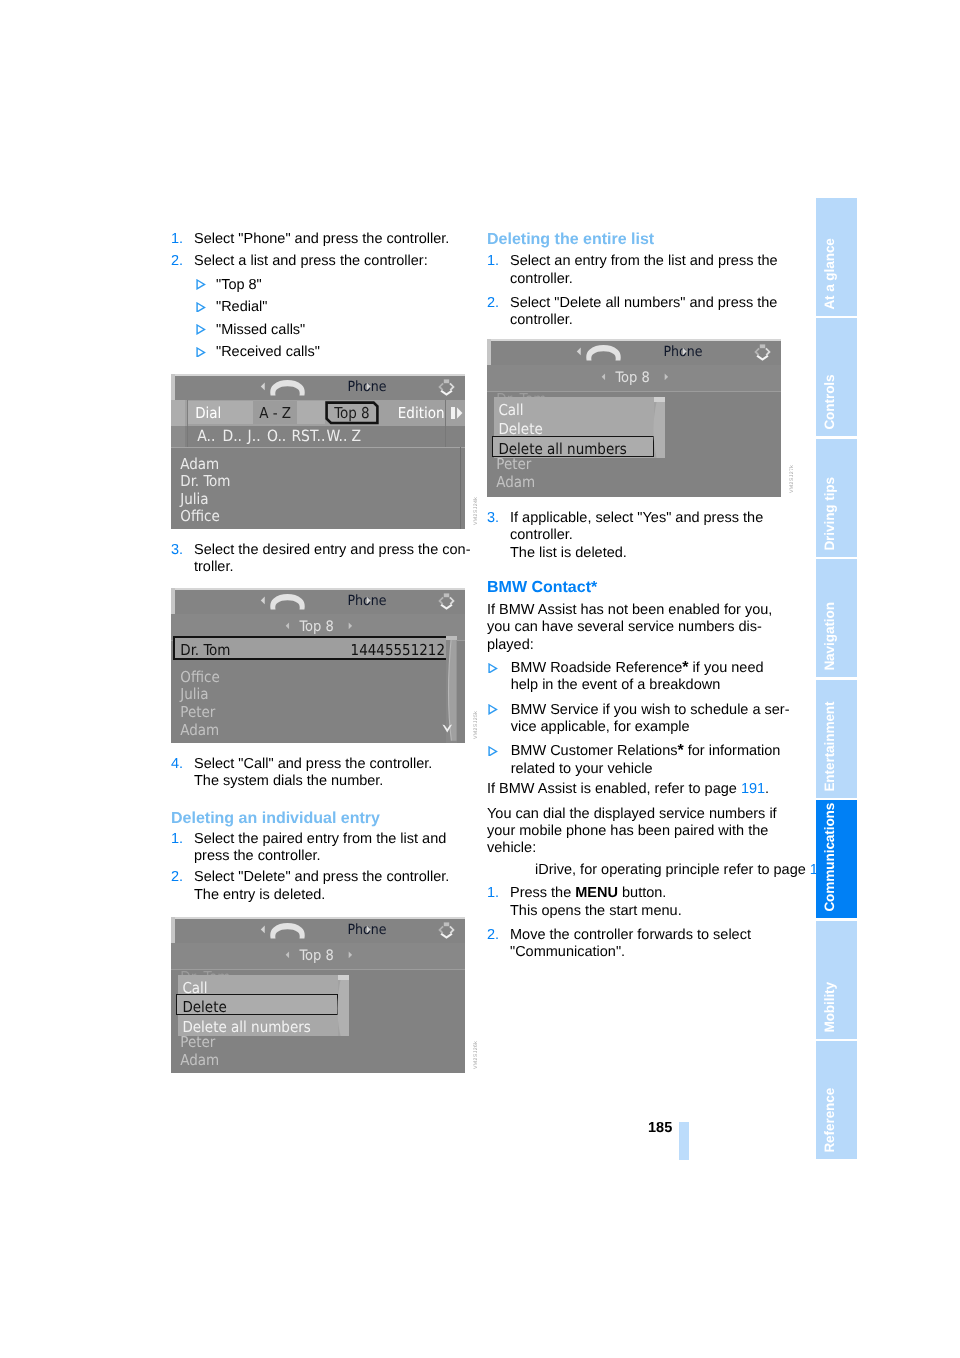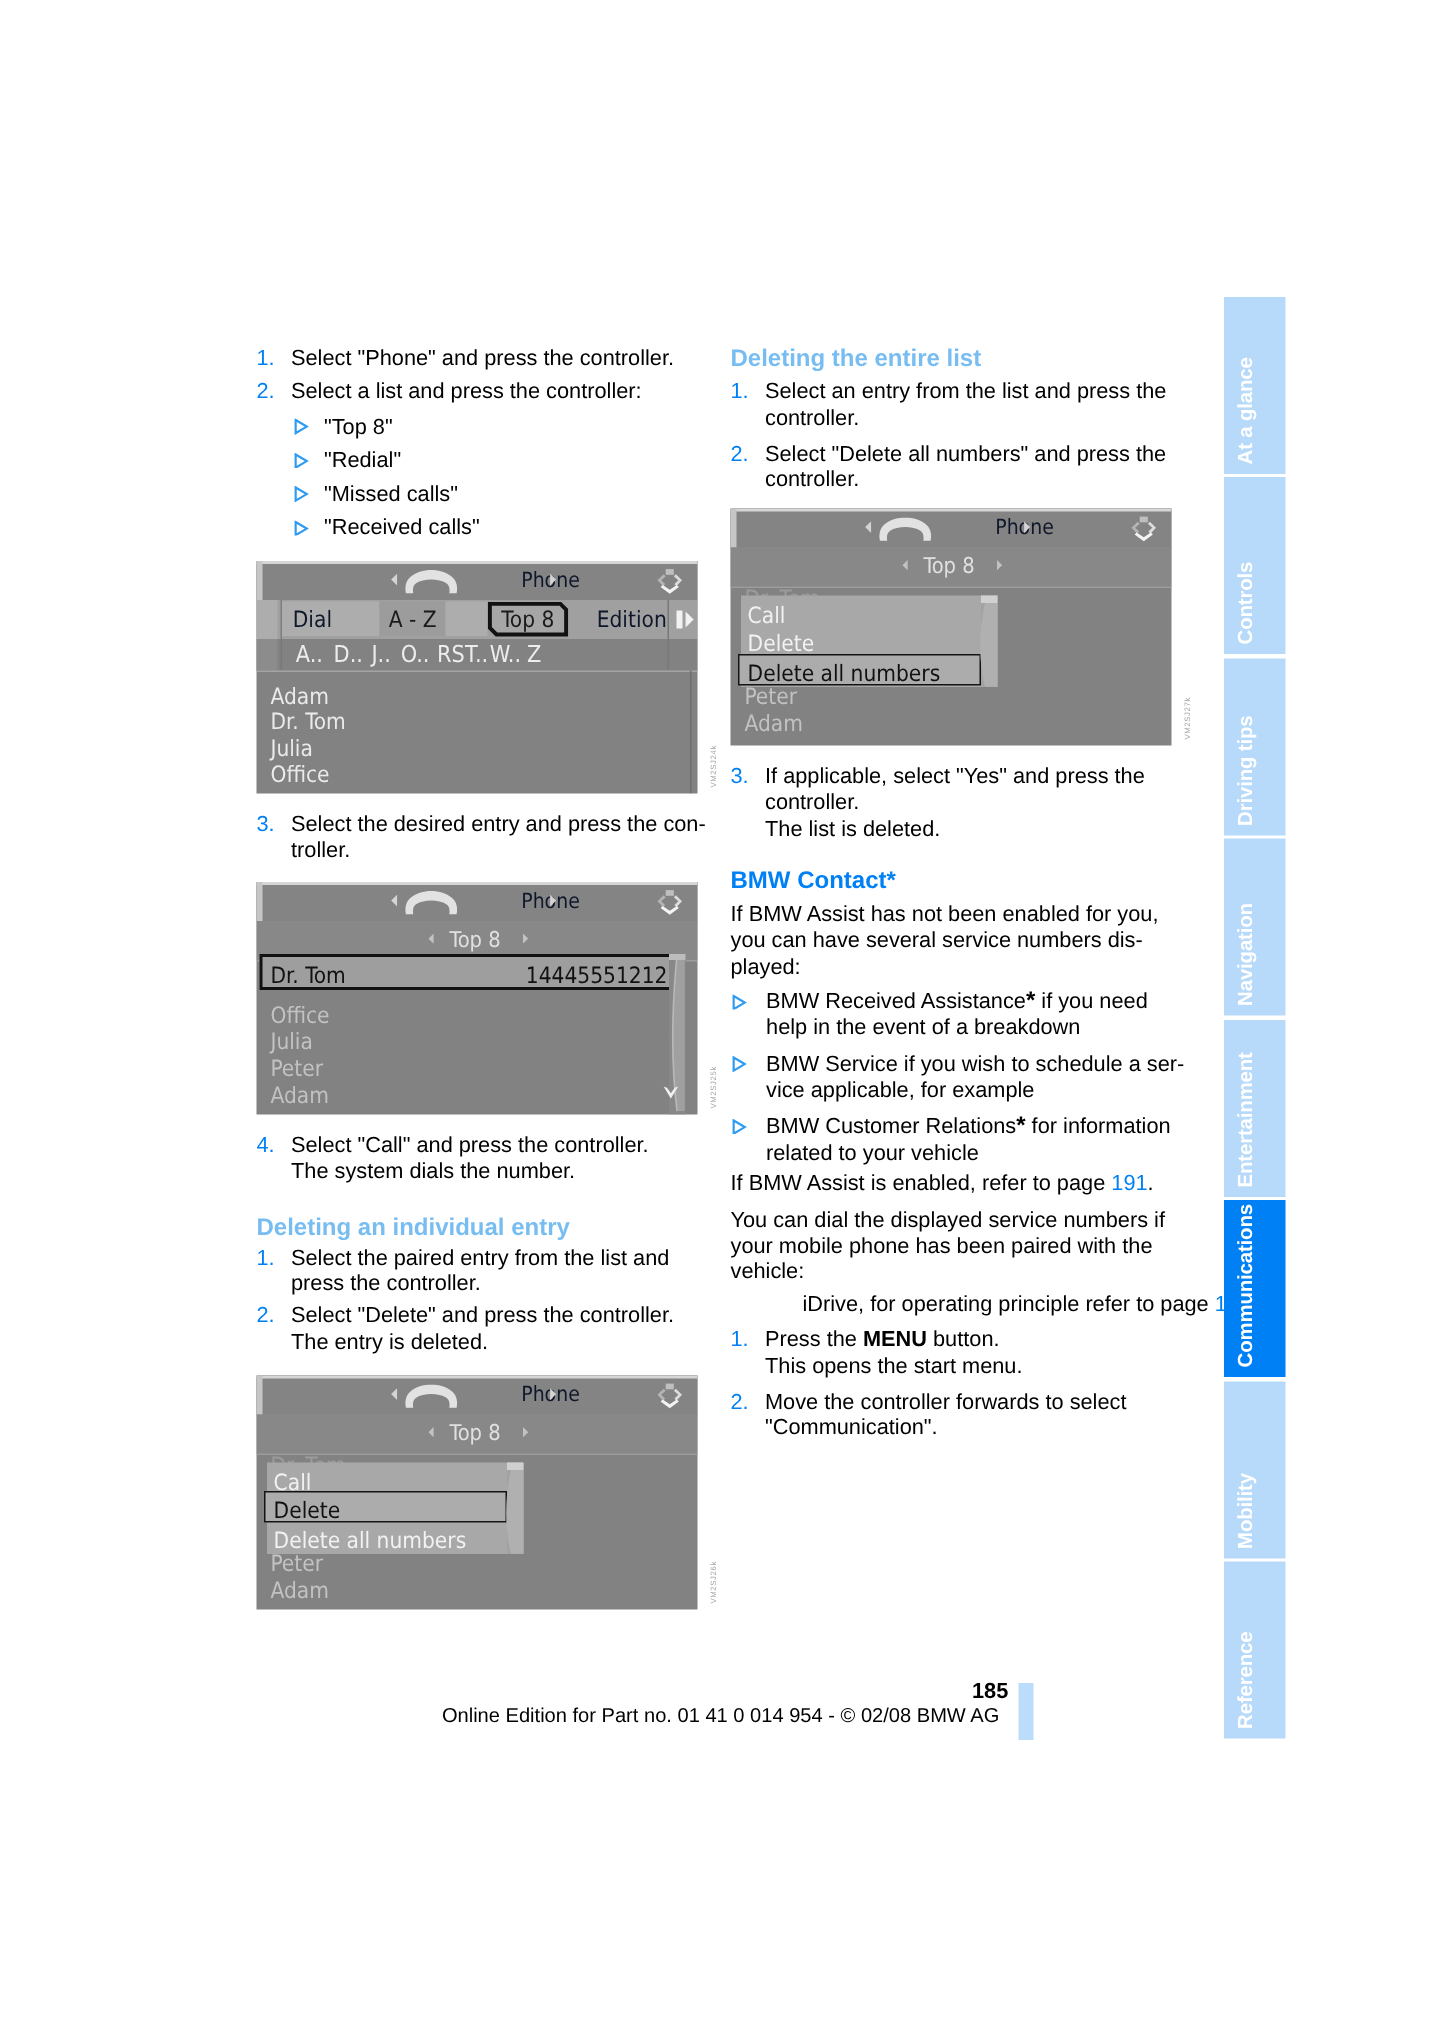"Dial" .shot .tabi { color: #0f172a -> #ffffff }
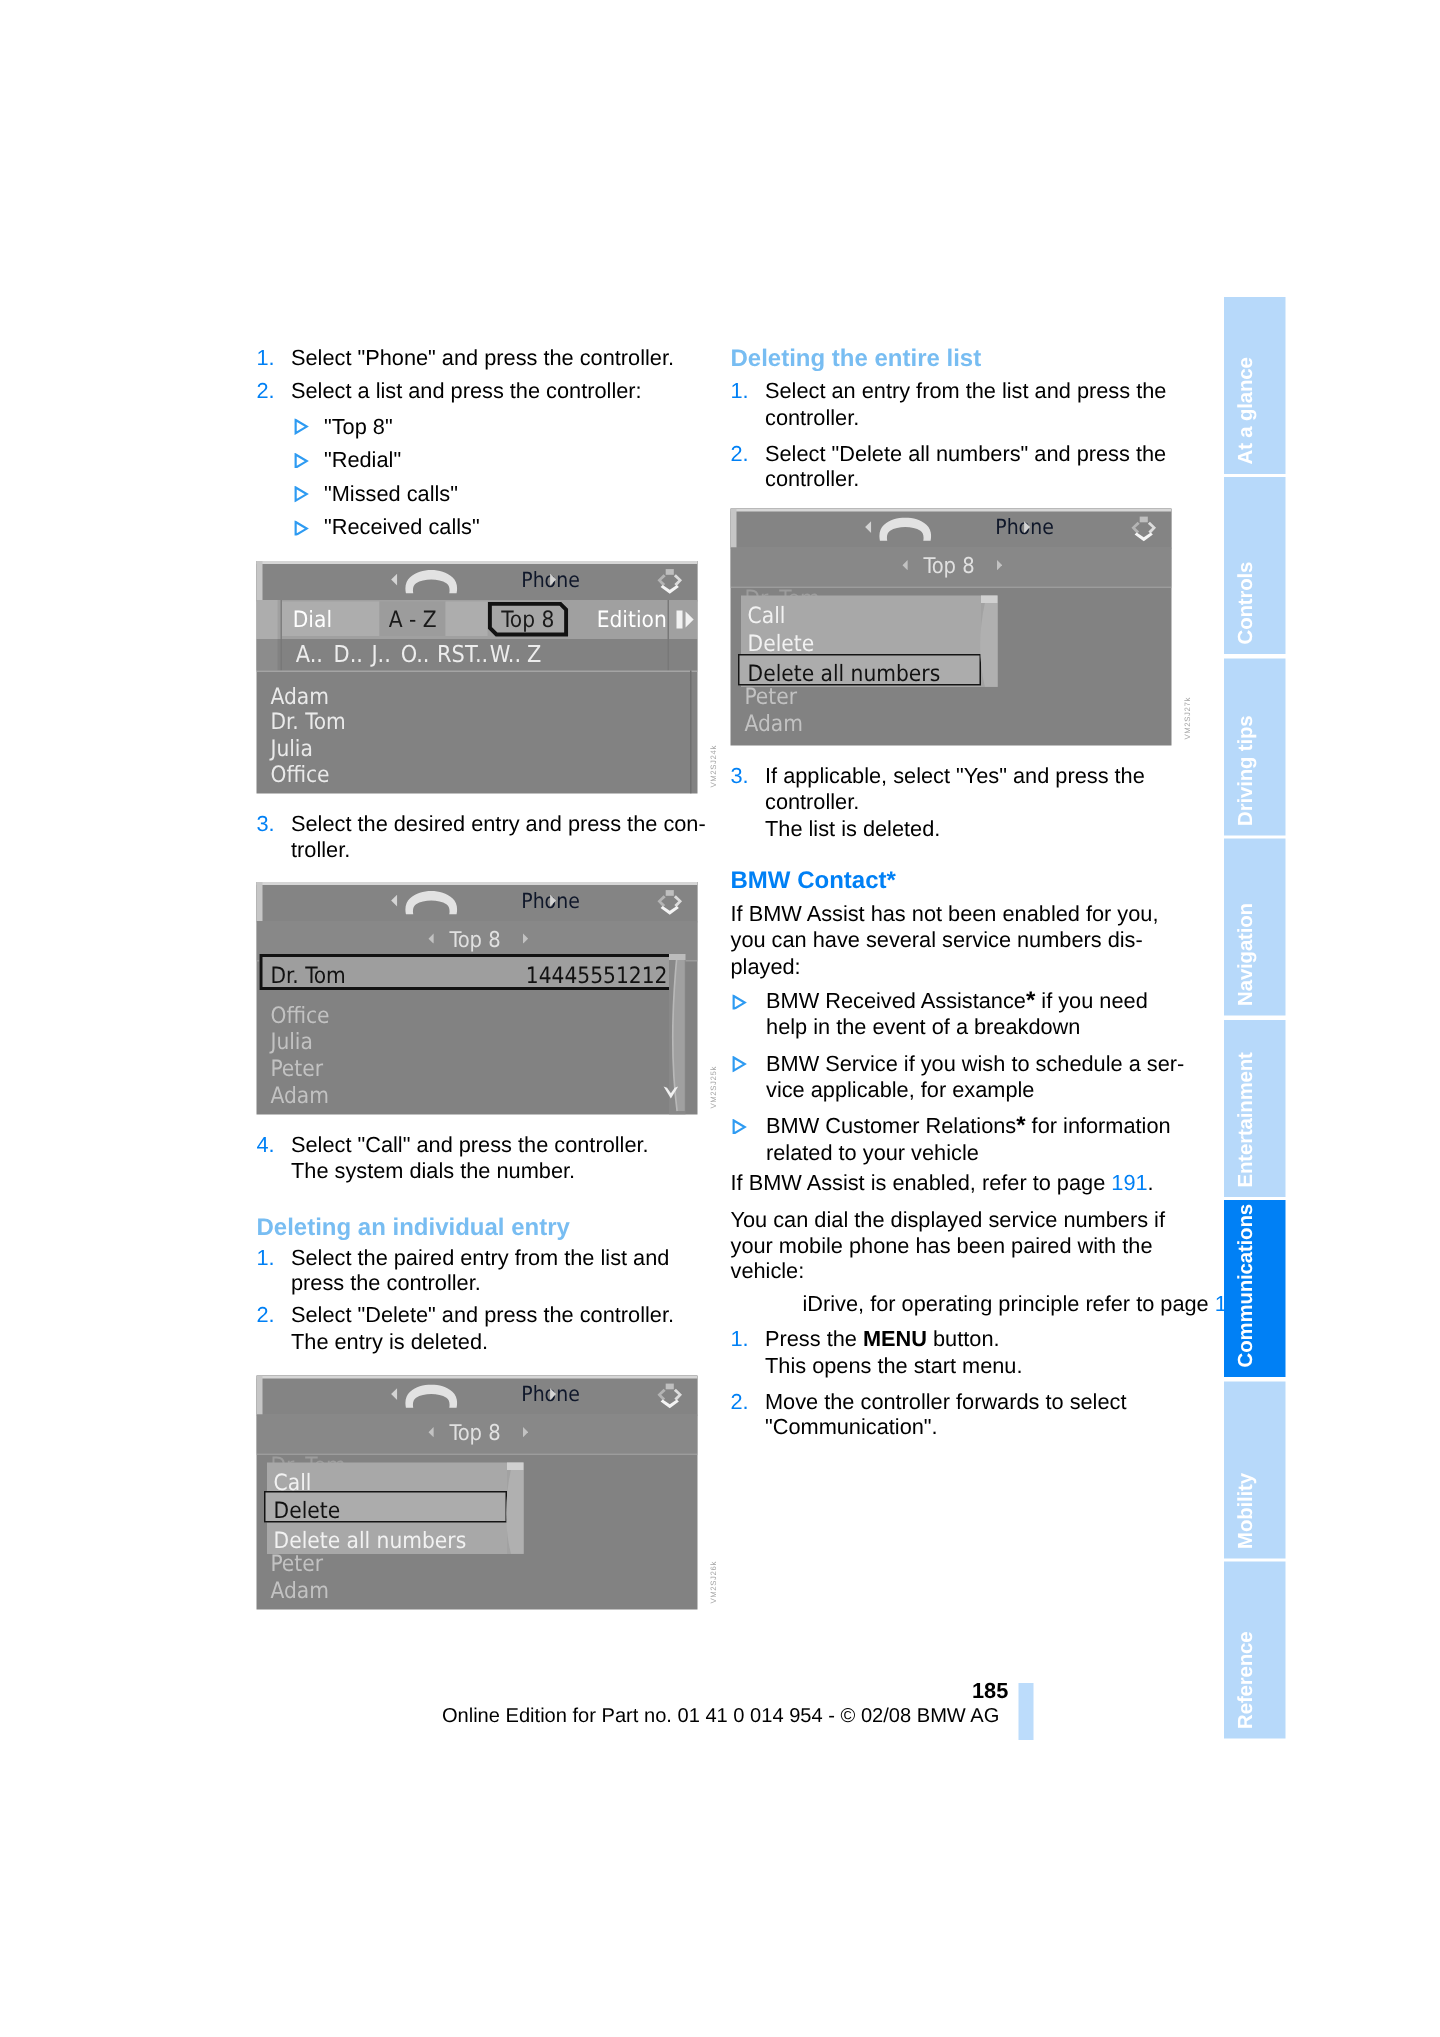"BMW Received Assistance" span { text: Received Assistance -> Roadside Reference }
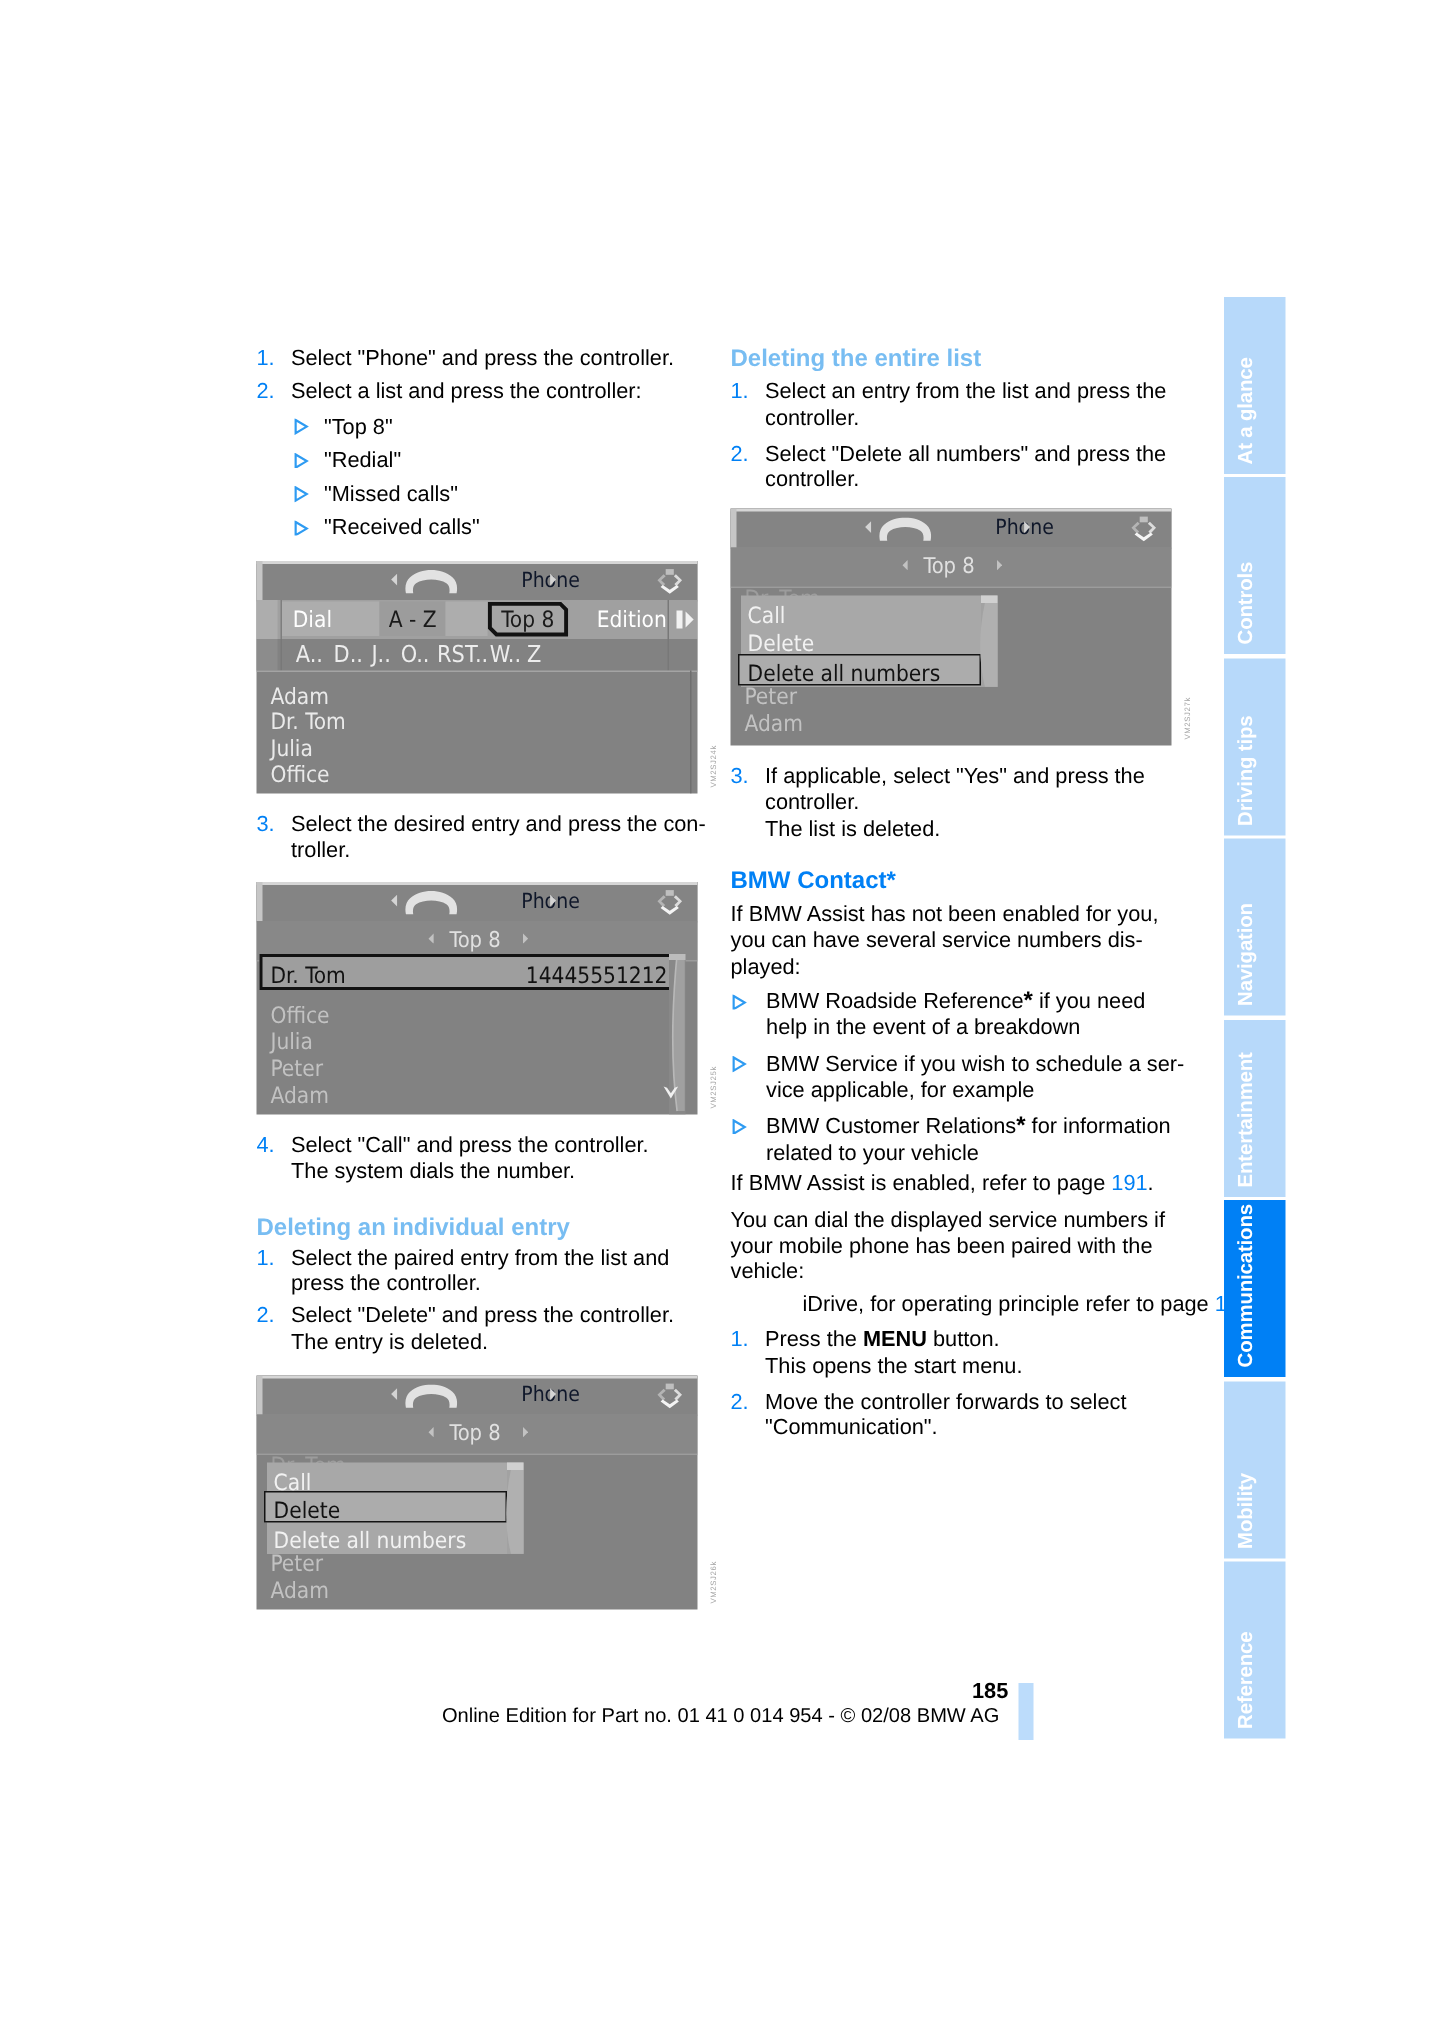"Online Edition for Part no." div.edition { html: <div>Online Edition for Part no. 01 41 0 014 954 - © 02/08 BMW AG</div> -> none }
